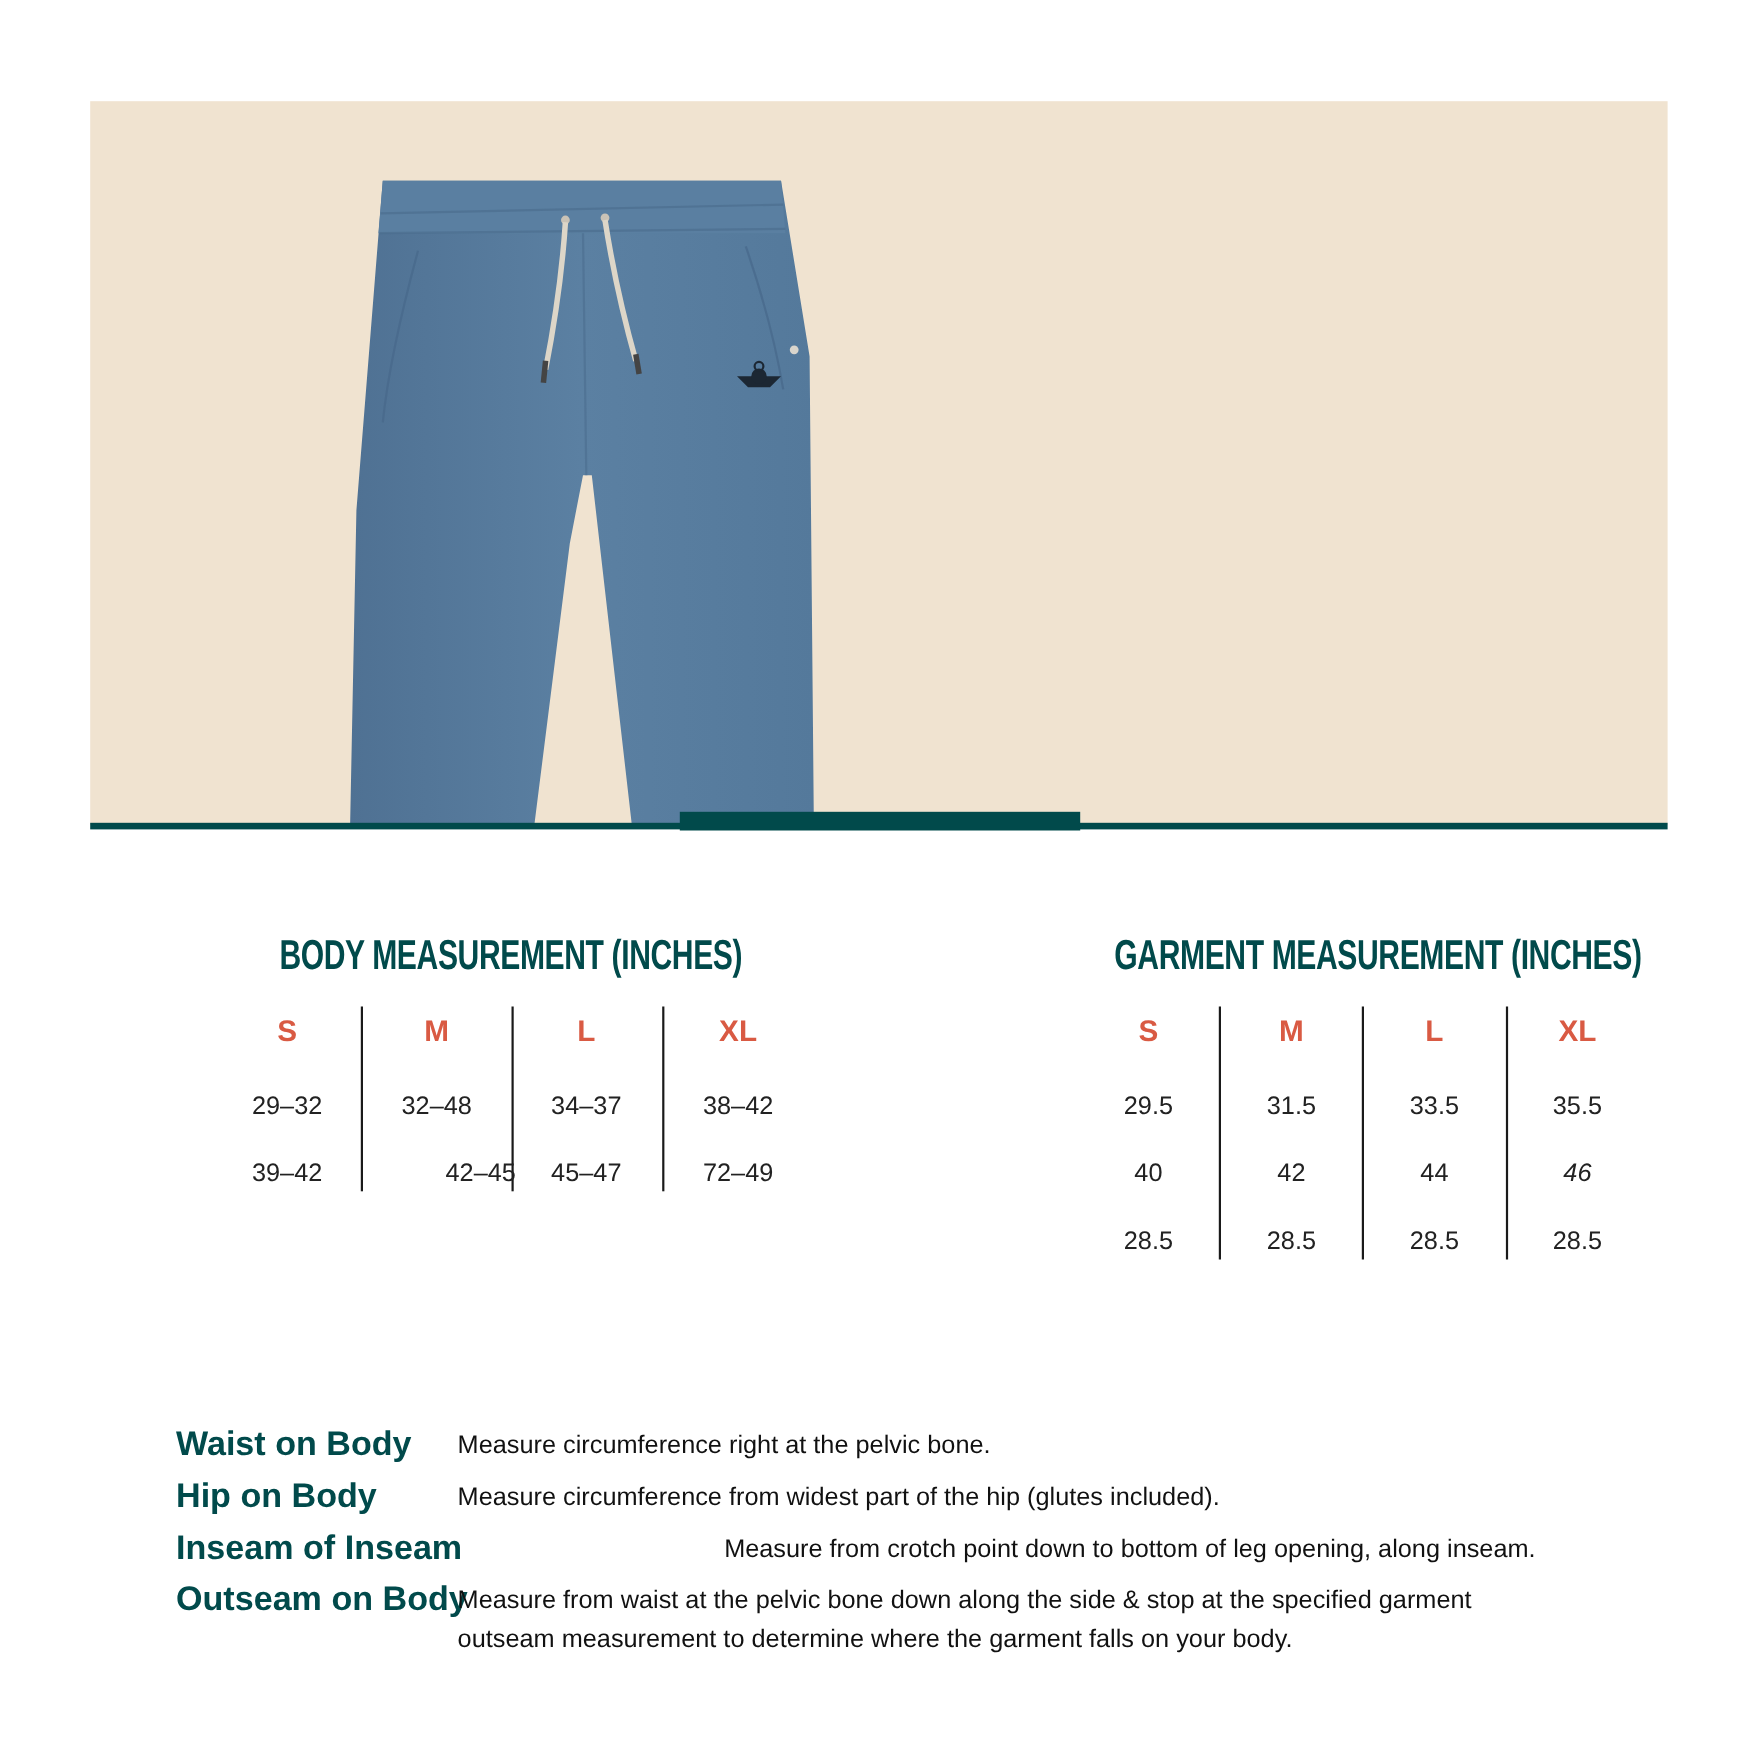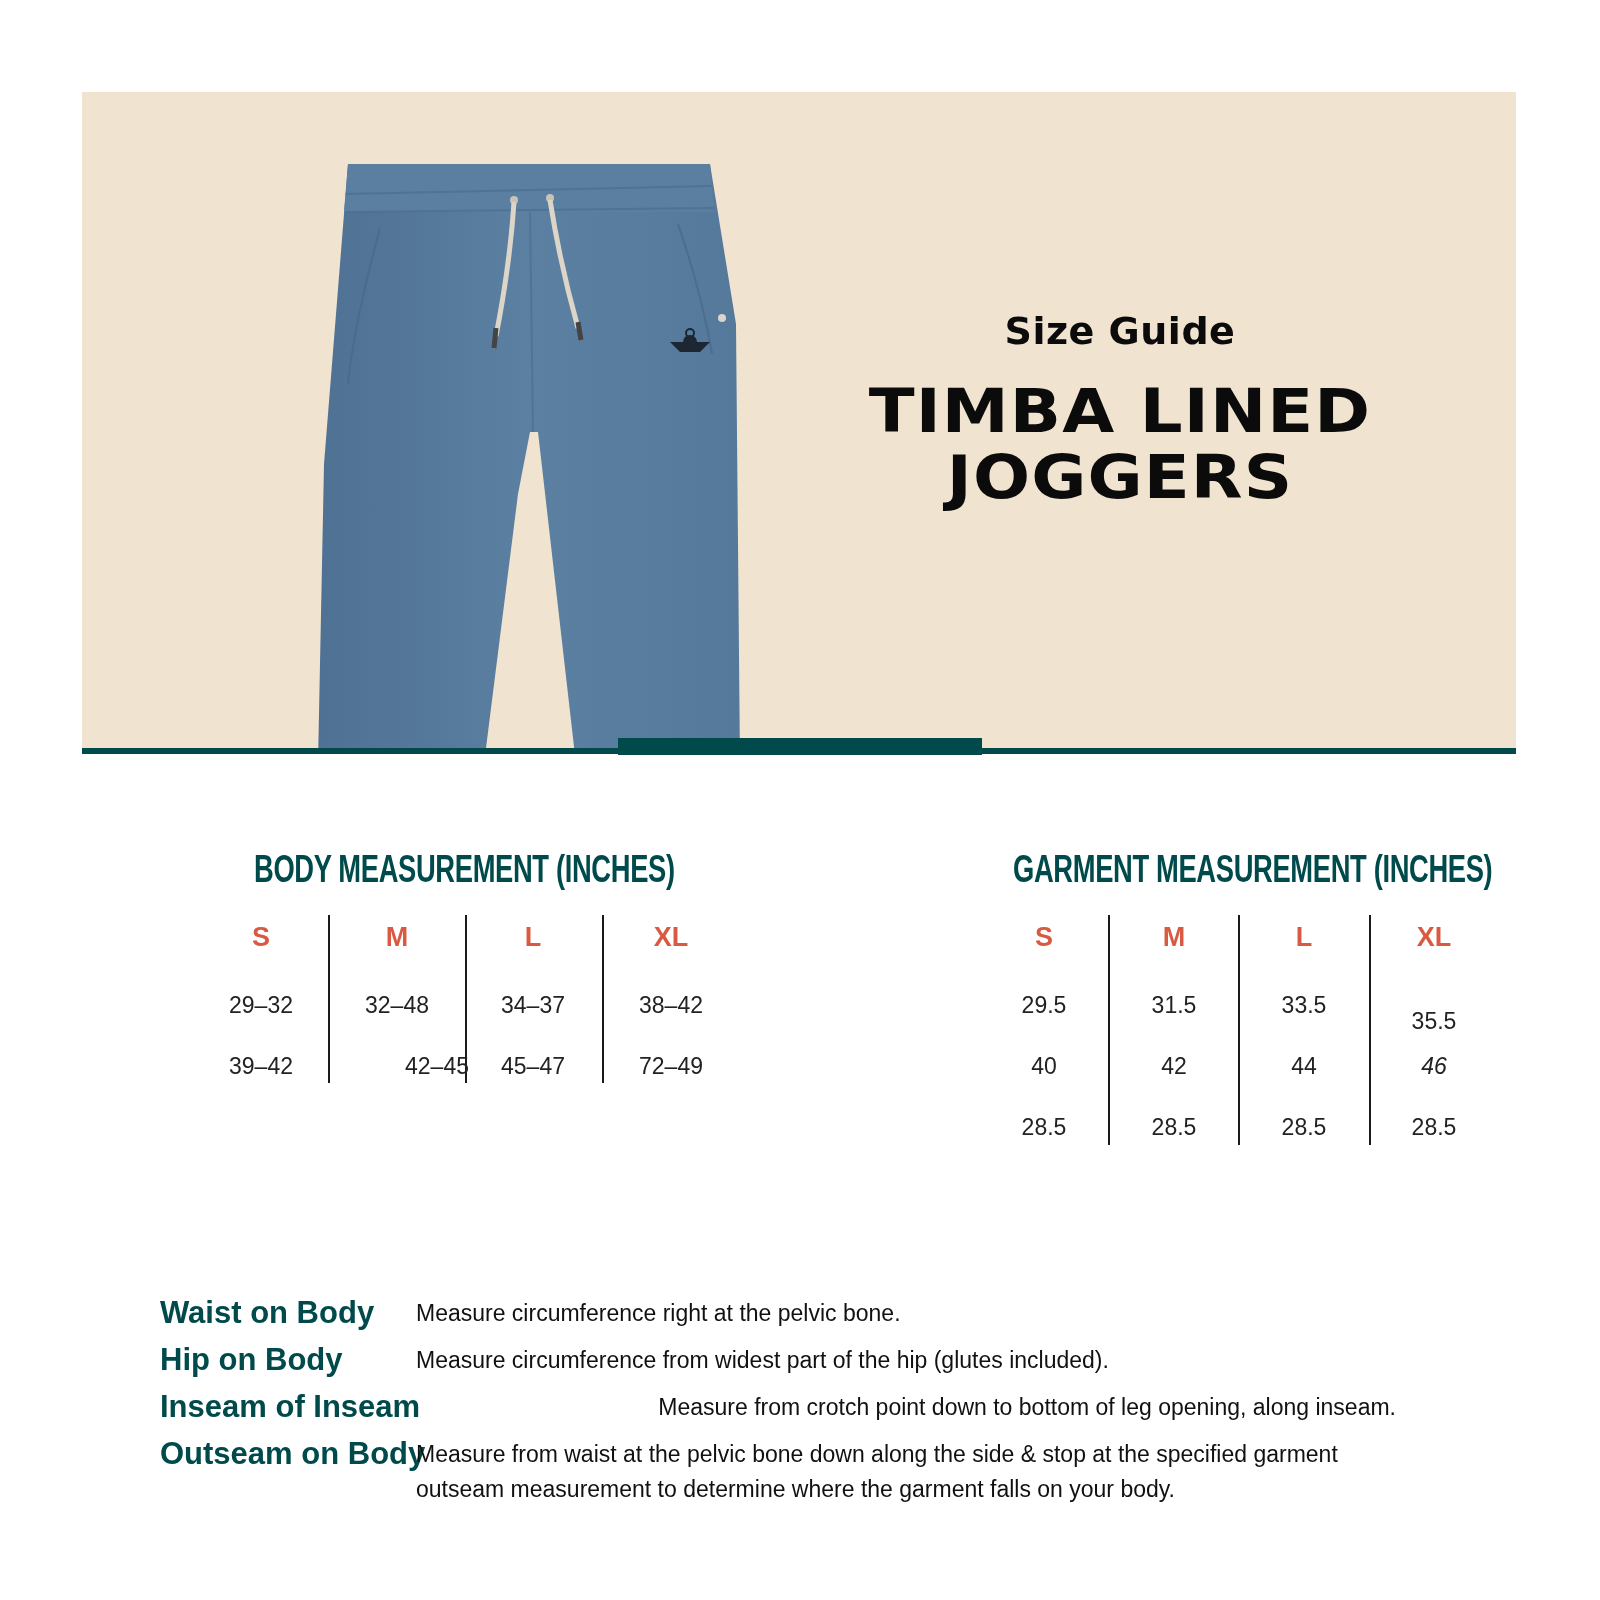"Size Guide" div.hero-text { html: <div> <div>Size Guide</div> <div> <div>TIMBA LINED</div> <div>JOGGERS</div> </div> </div> -> none }
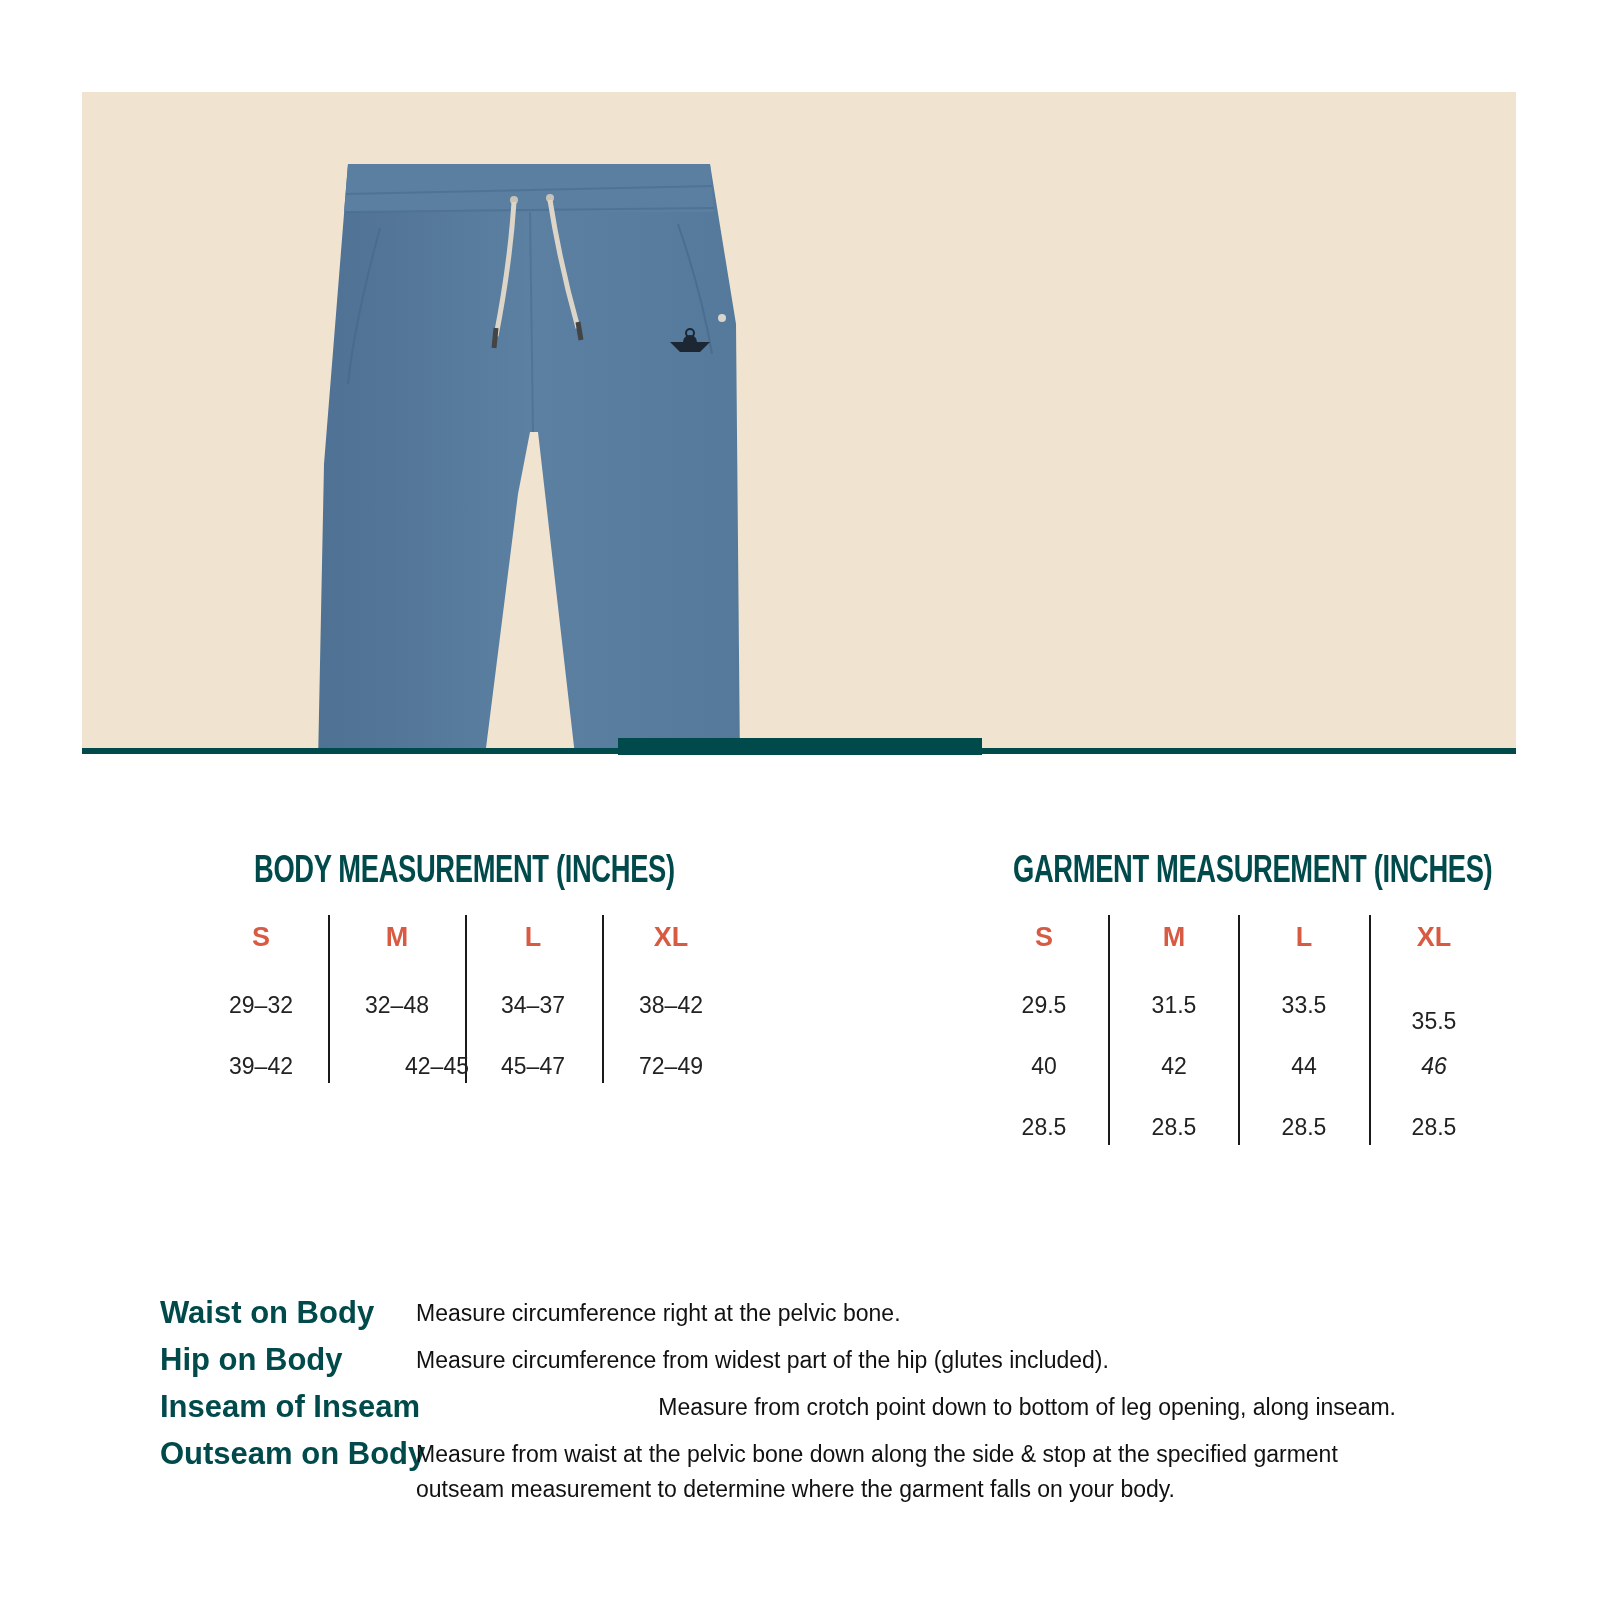"35.5" div.cell { margin-top: 16px -> none }
